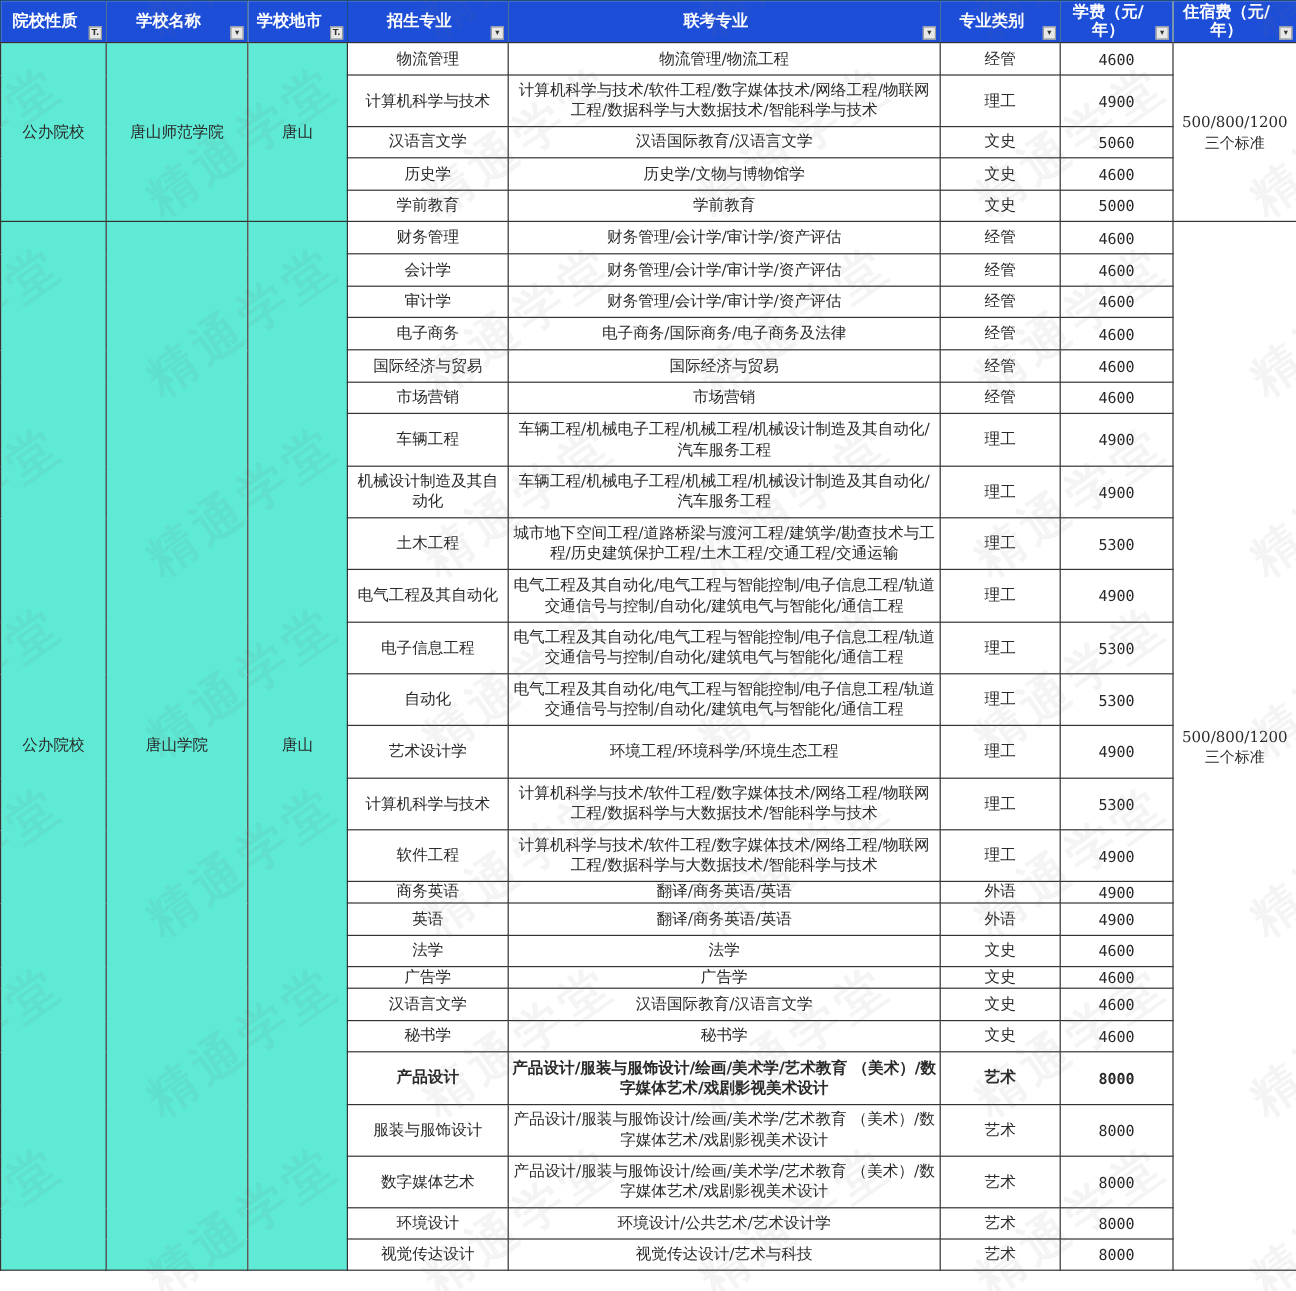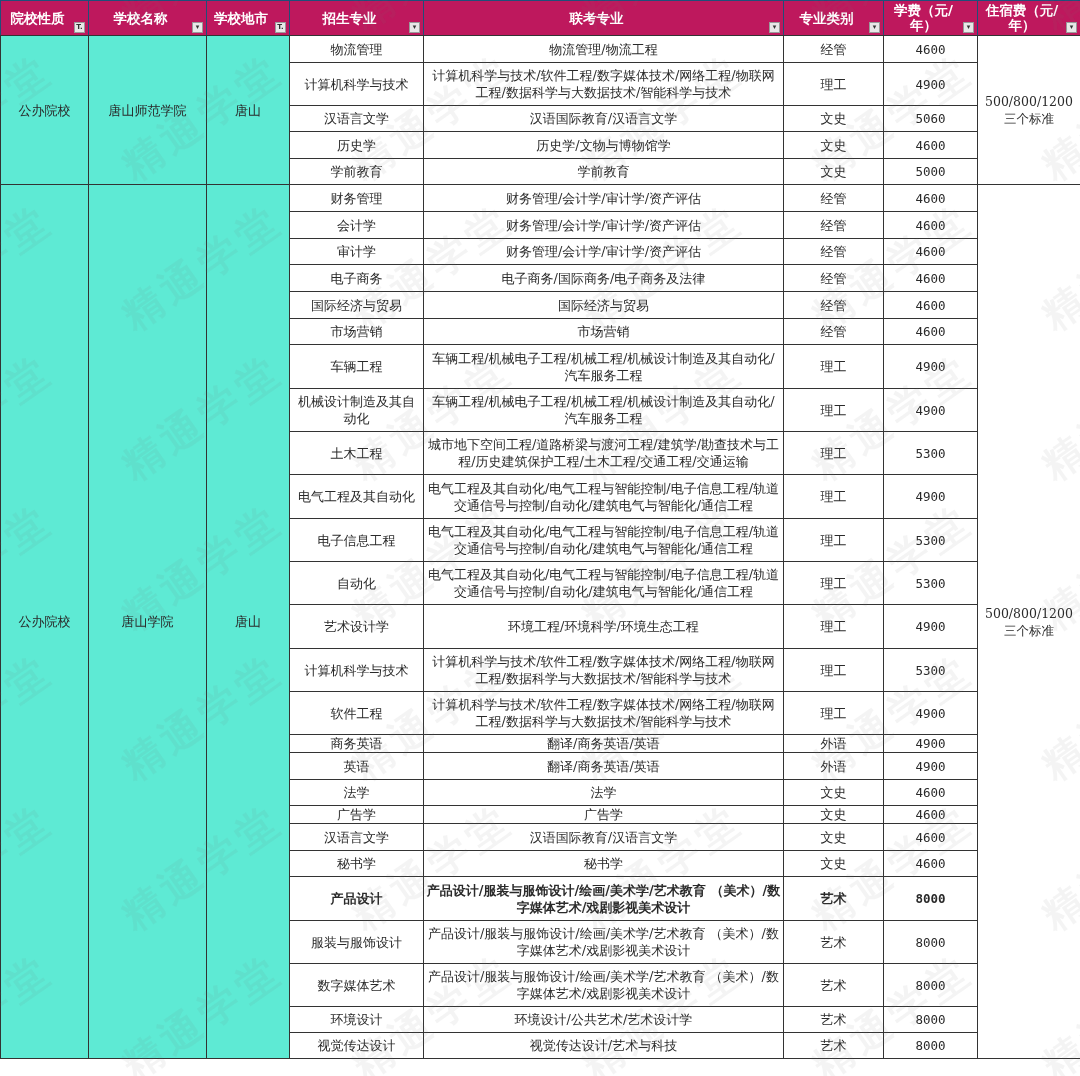"院校性质" th { background: #be185d -> #1d4ed8 }
